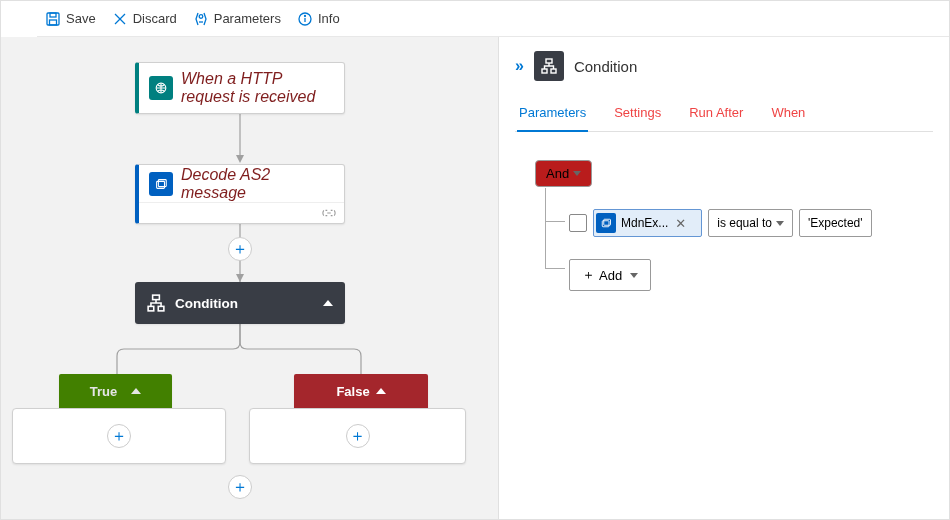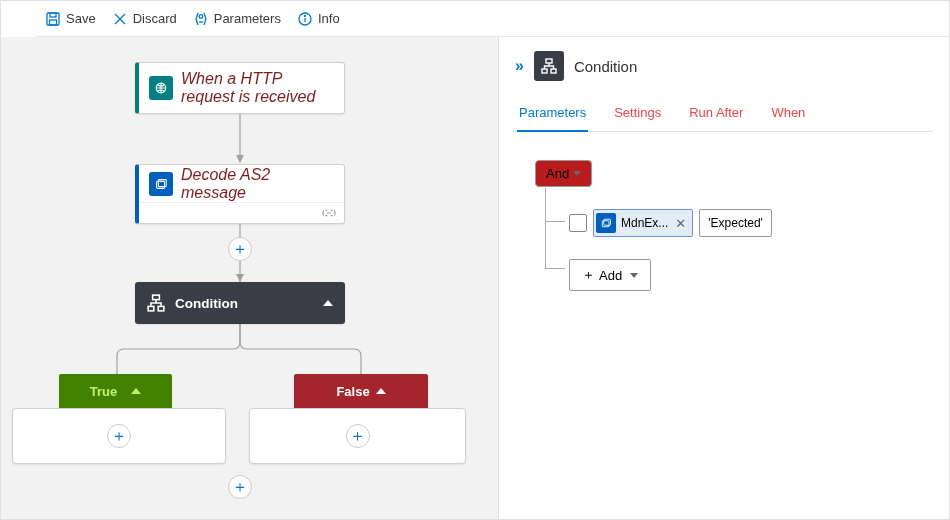"MdnEx..." .token { padding: 2px 4px 2px 2px -> 2px 13px 2px 2px }
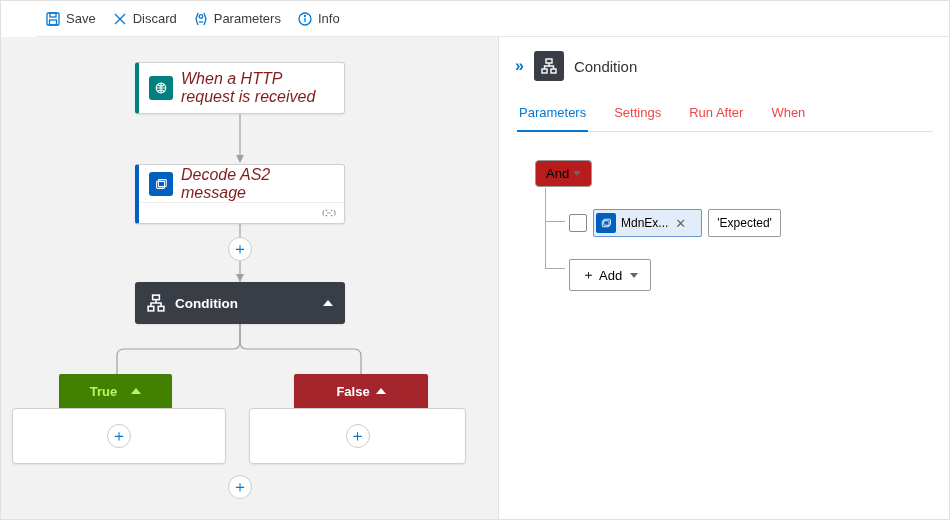"is equal to" div.op { html: none -> <div> <span>is equal to</span> <span></span> </div> }
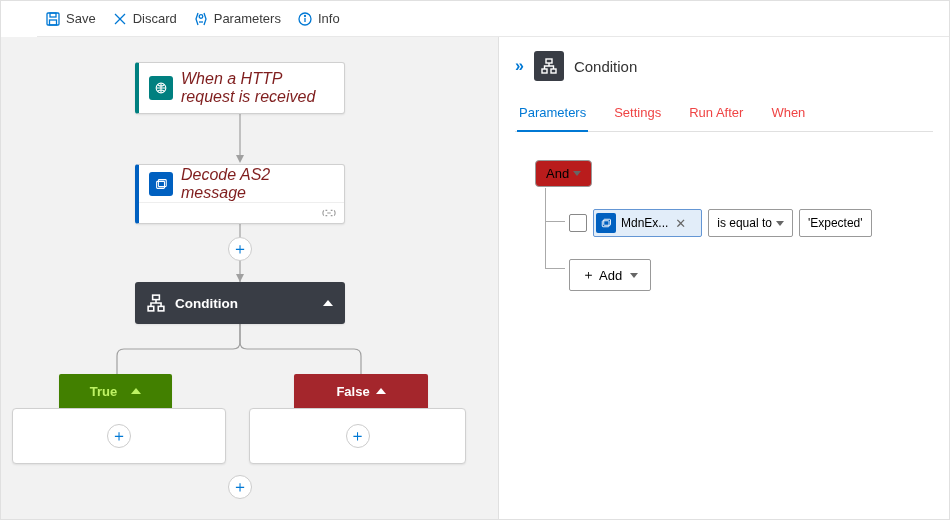"True" .node-true { color: #bef264 -> #e5e5e5 }
